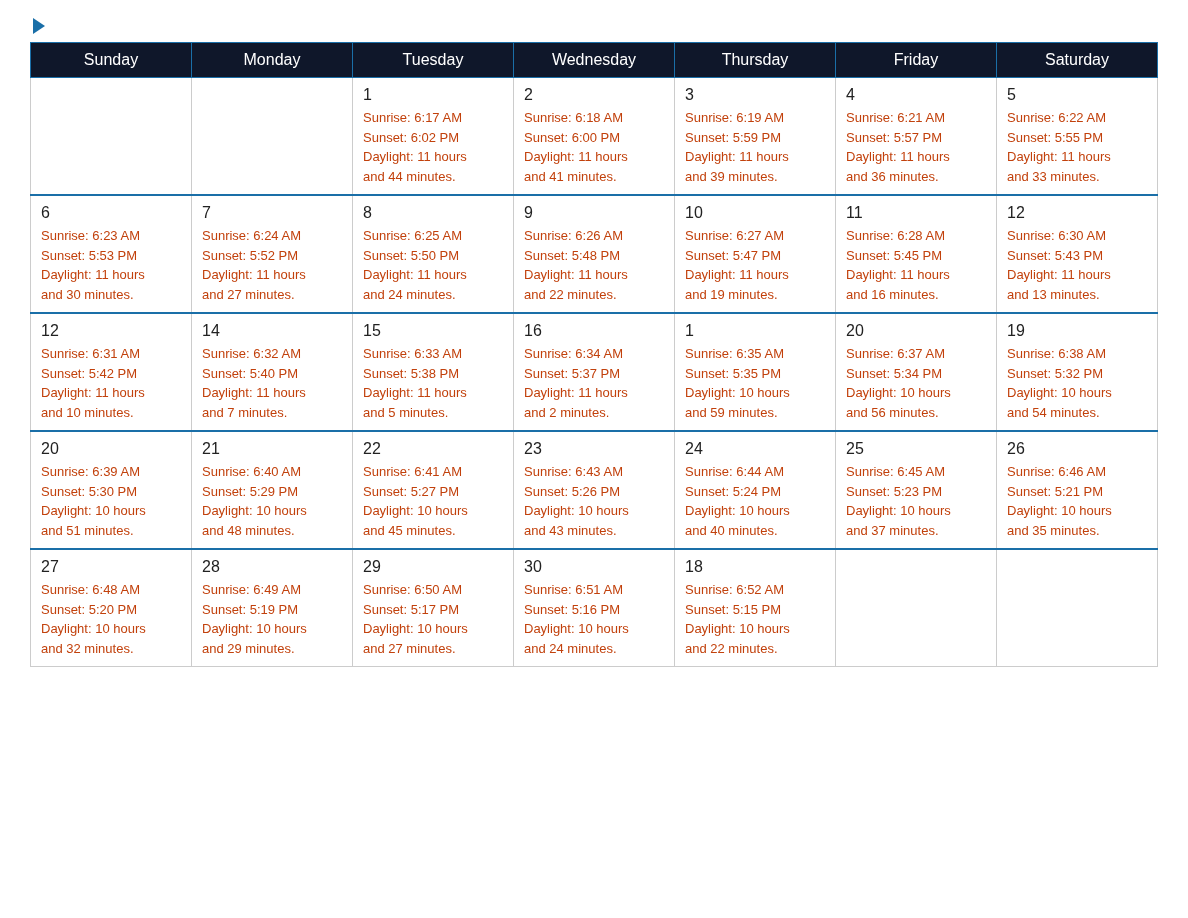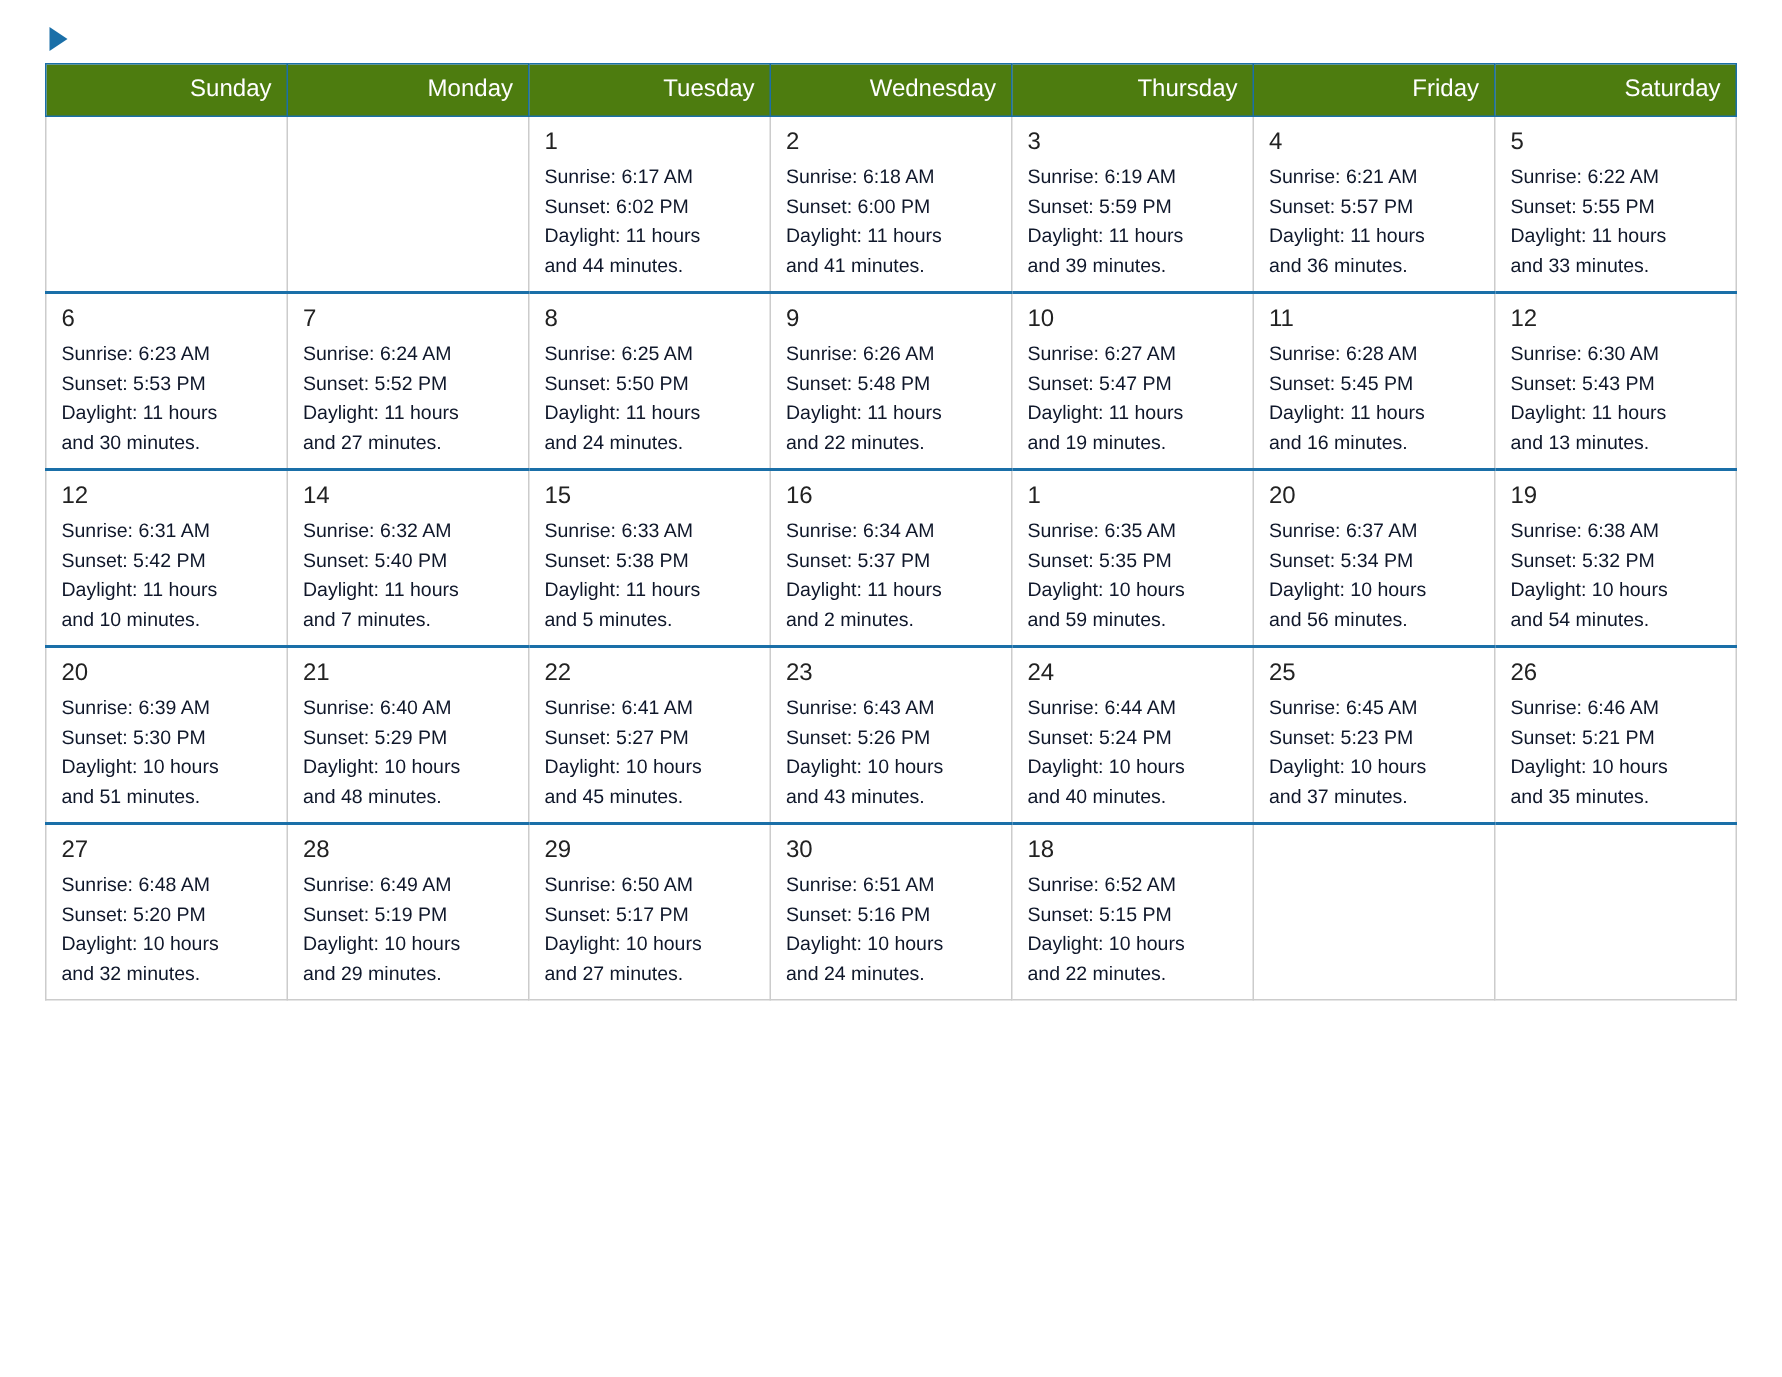"Sunday" .calendar th { background-color: #4d7c0f -> #0f172a; text-align: right -> center }
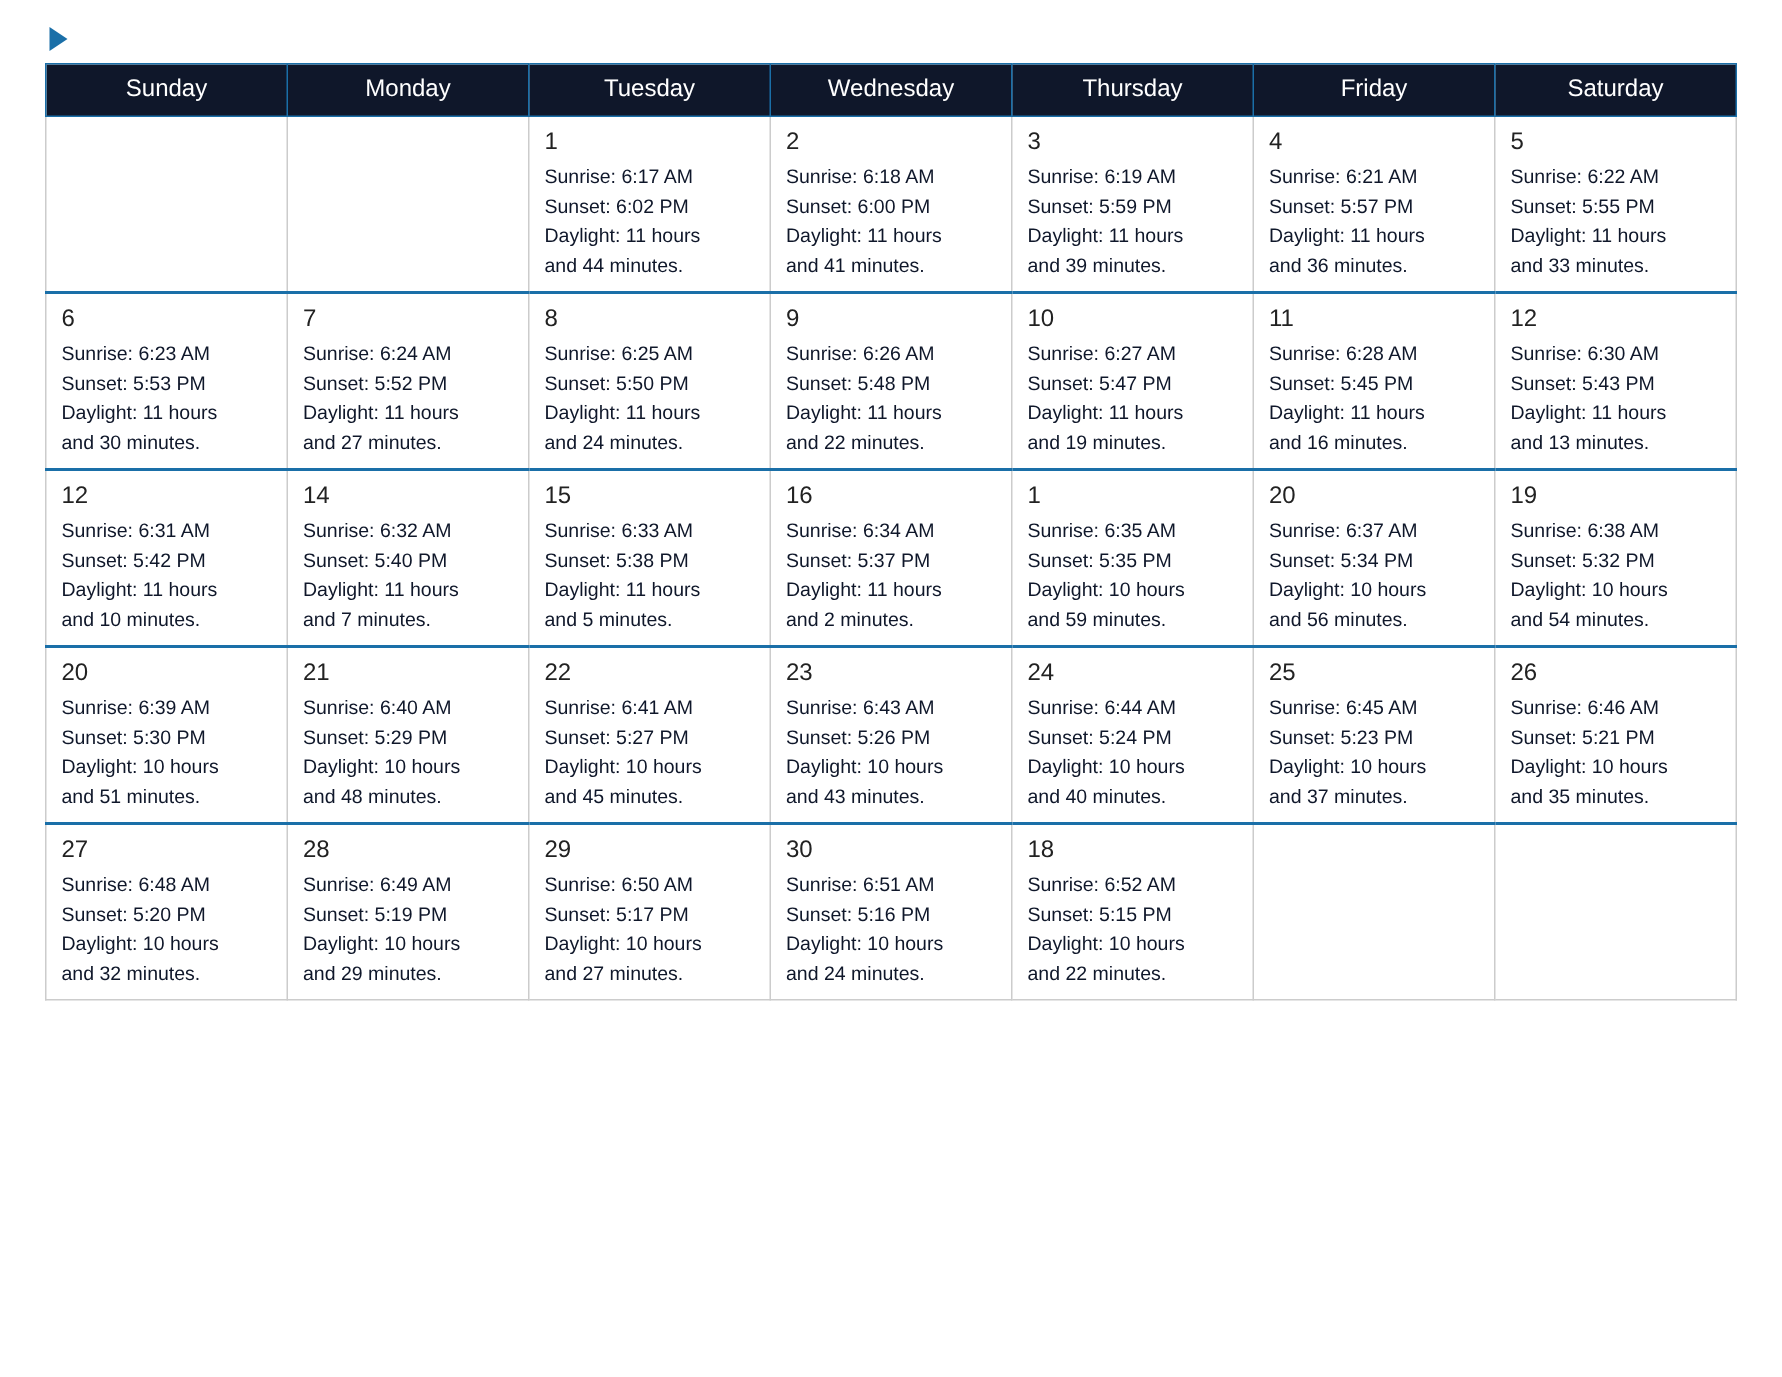"Sunrise: 6:17 AM" .calendar td .day-info { color: #0f172a -> #c2410c }
